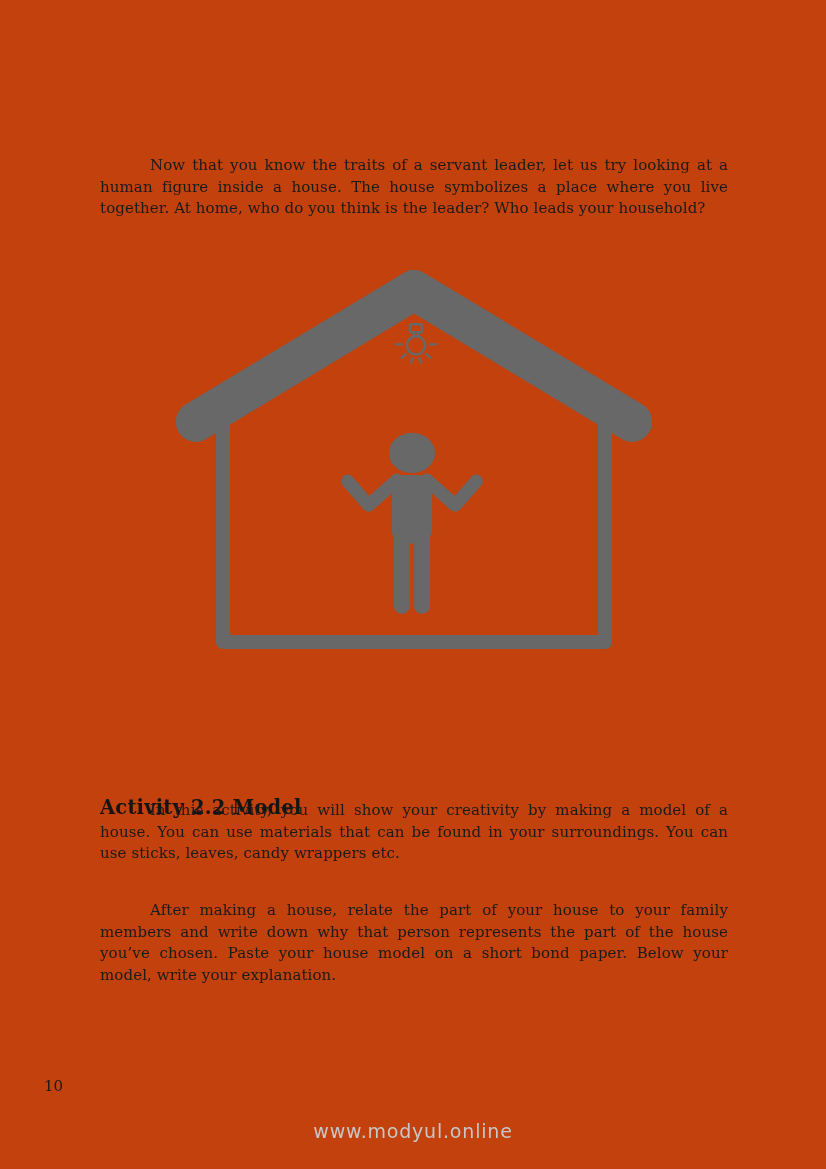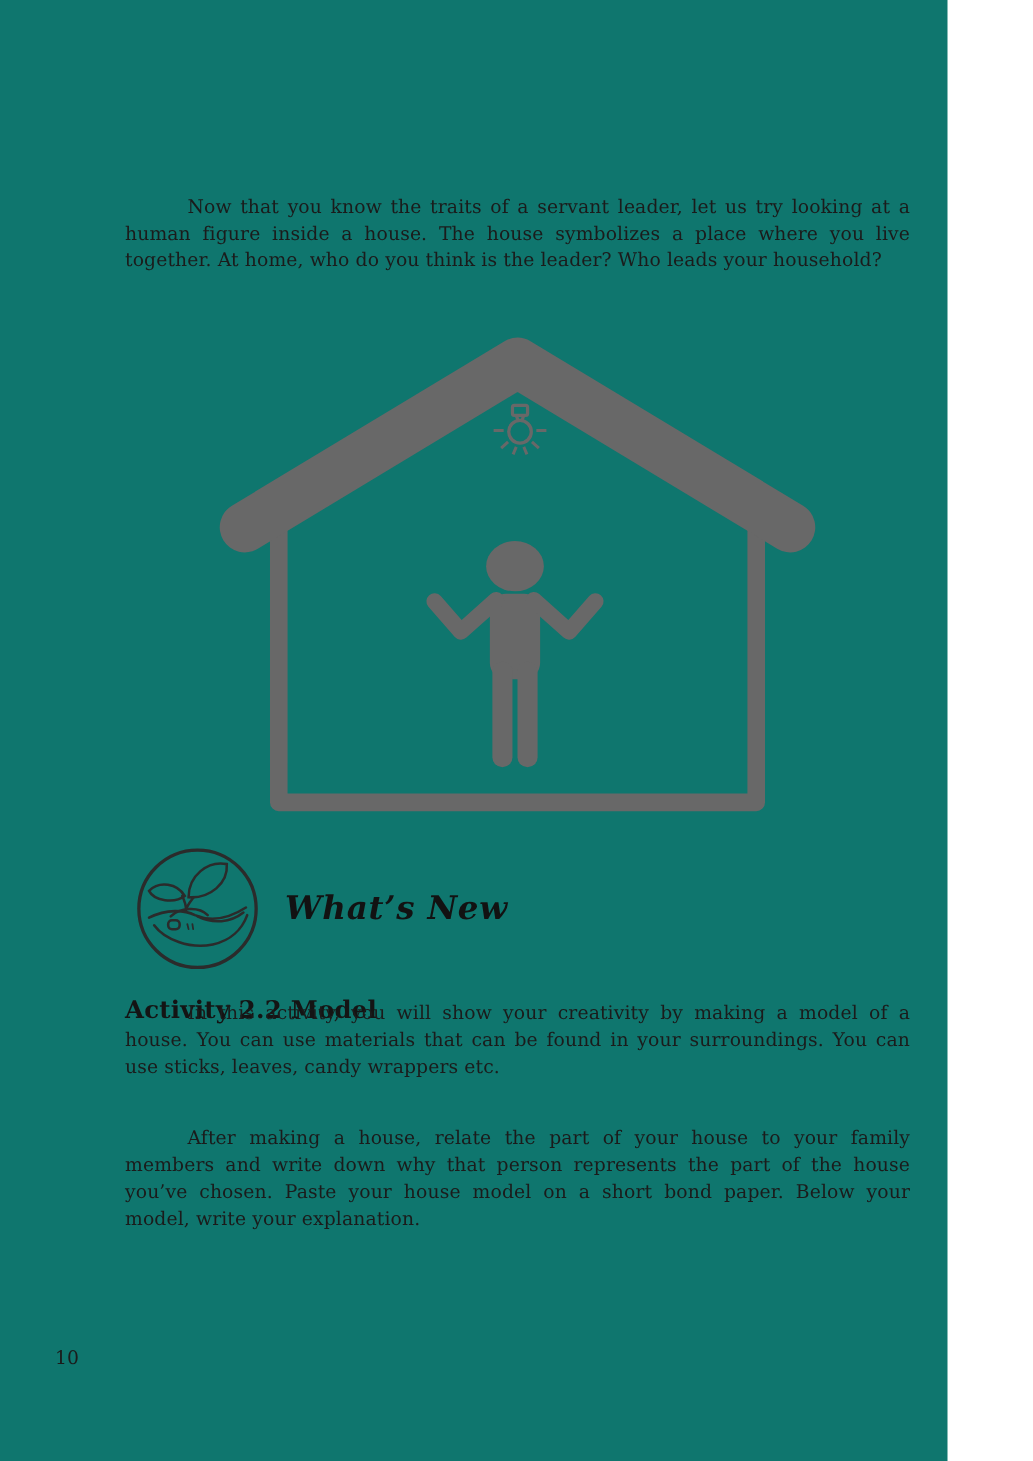"Now that you know the" .page { background: #0f766e -> #c2410c; width: 758px -> 826px }
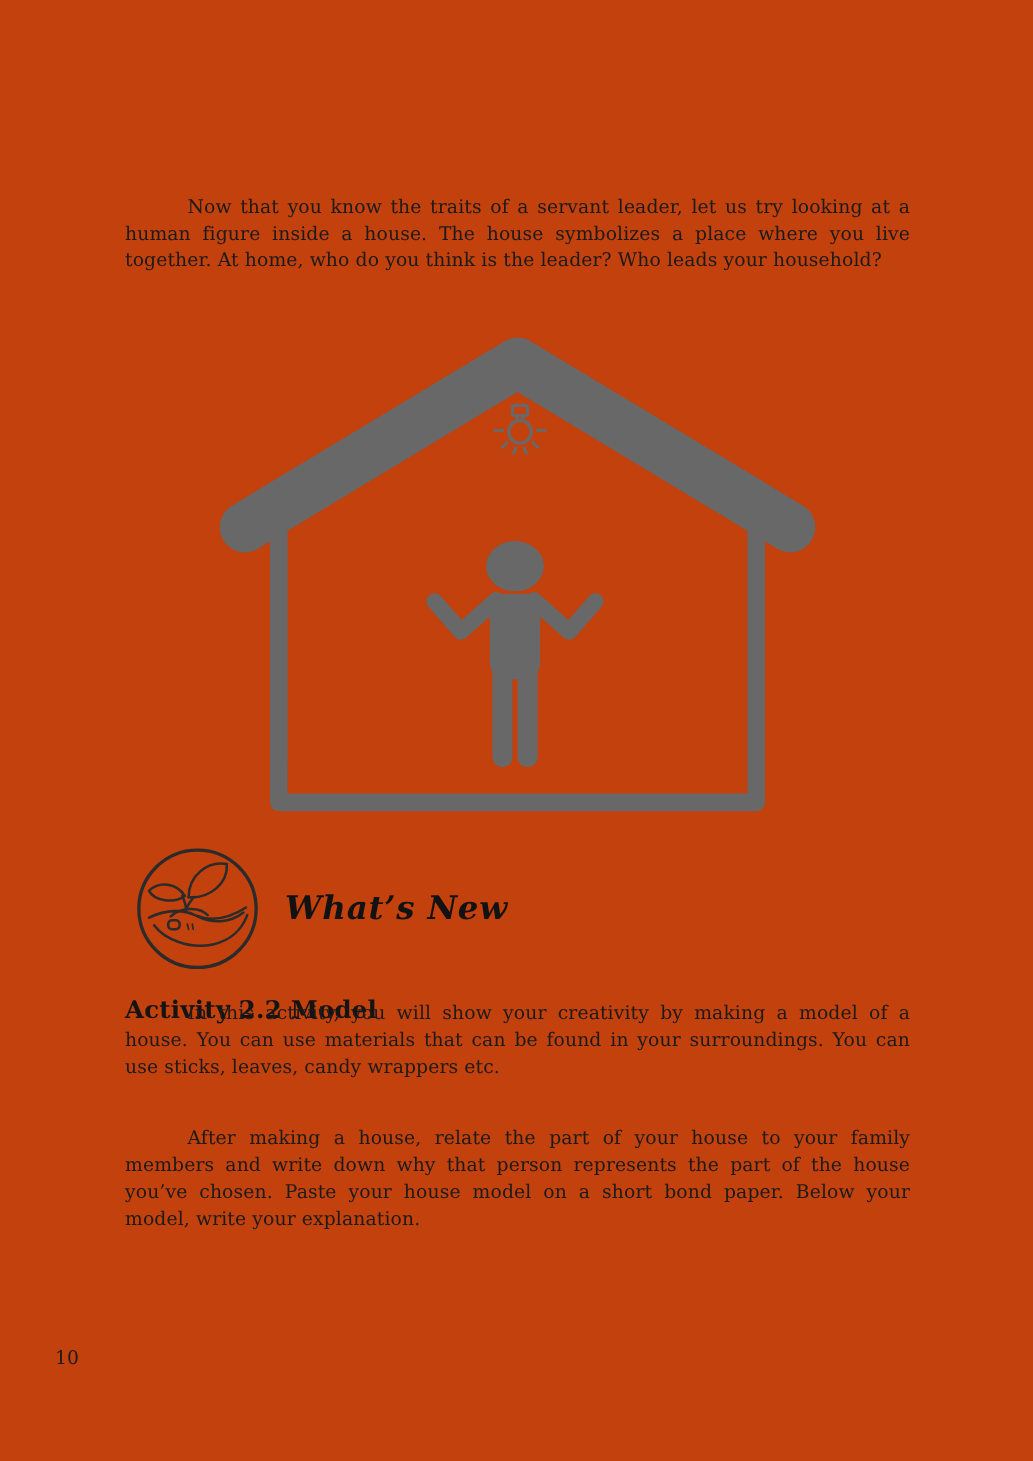"What’s New" div.whats-new-row { html: <div> <svg> <circle></circle> <path></path> <path></path> <path></path> <path></path> <path></path> <path></path> <path></path> <rect></rect> <path></path> </svg> <h2>What’s New</h2> </div> -> none }
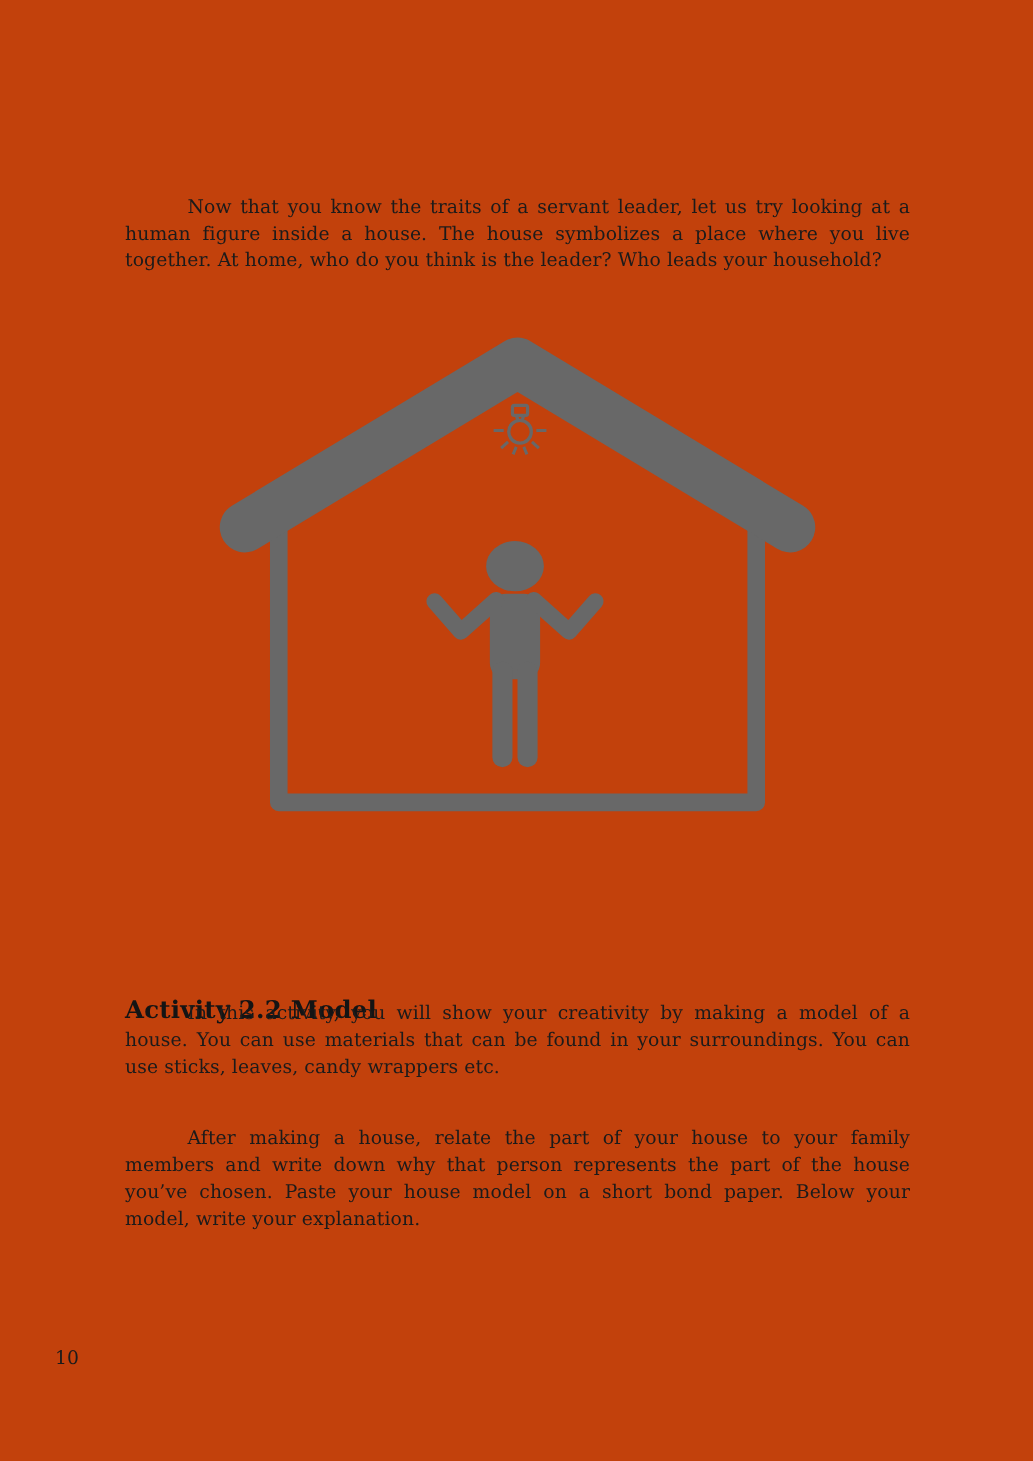"www.modyul.online" div.watermark { html: none -> <div>www.modyul.online</div> }
